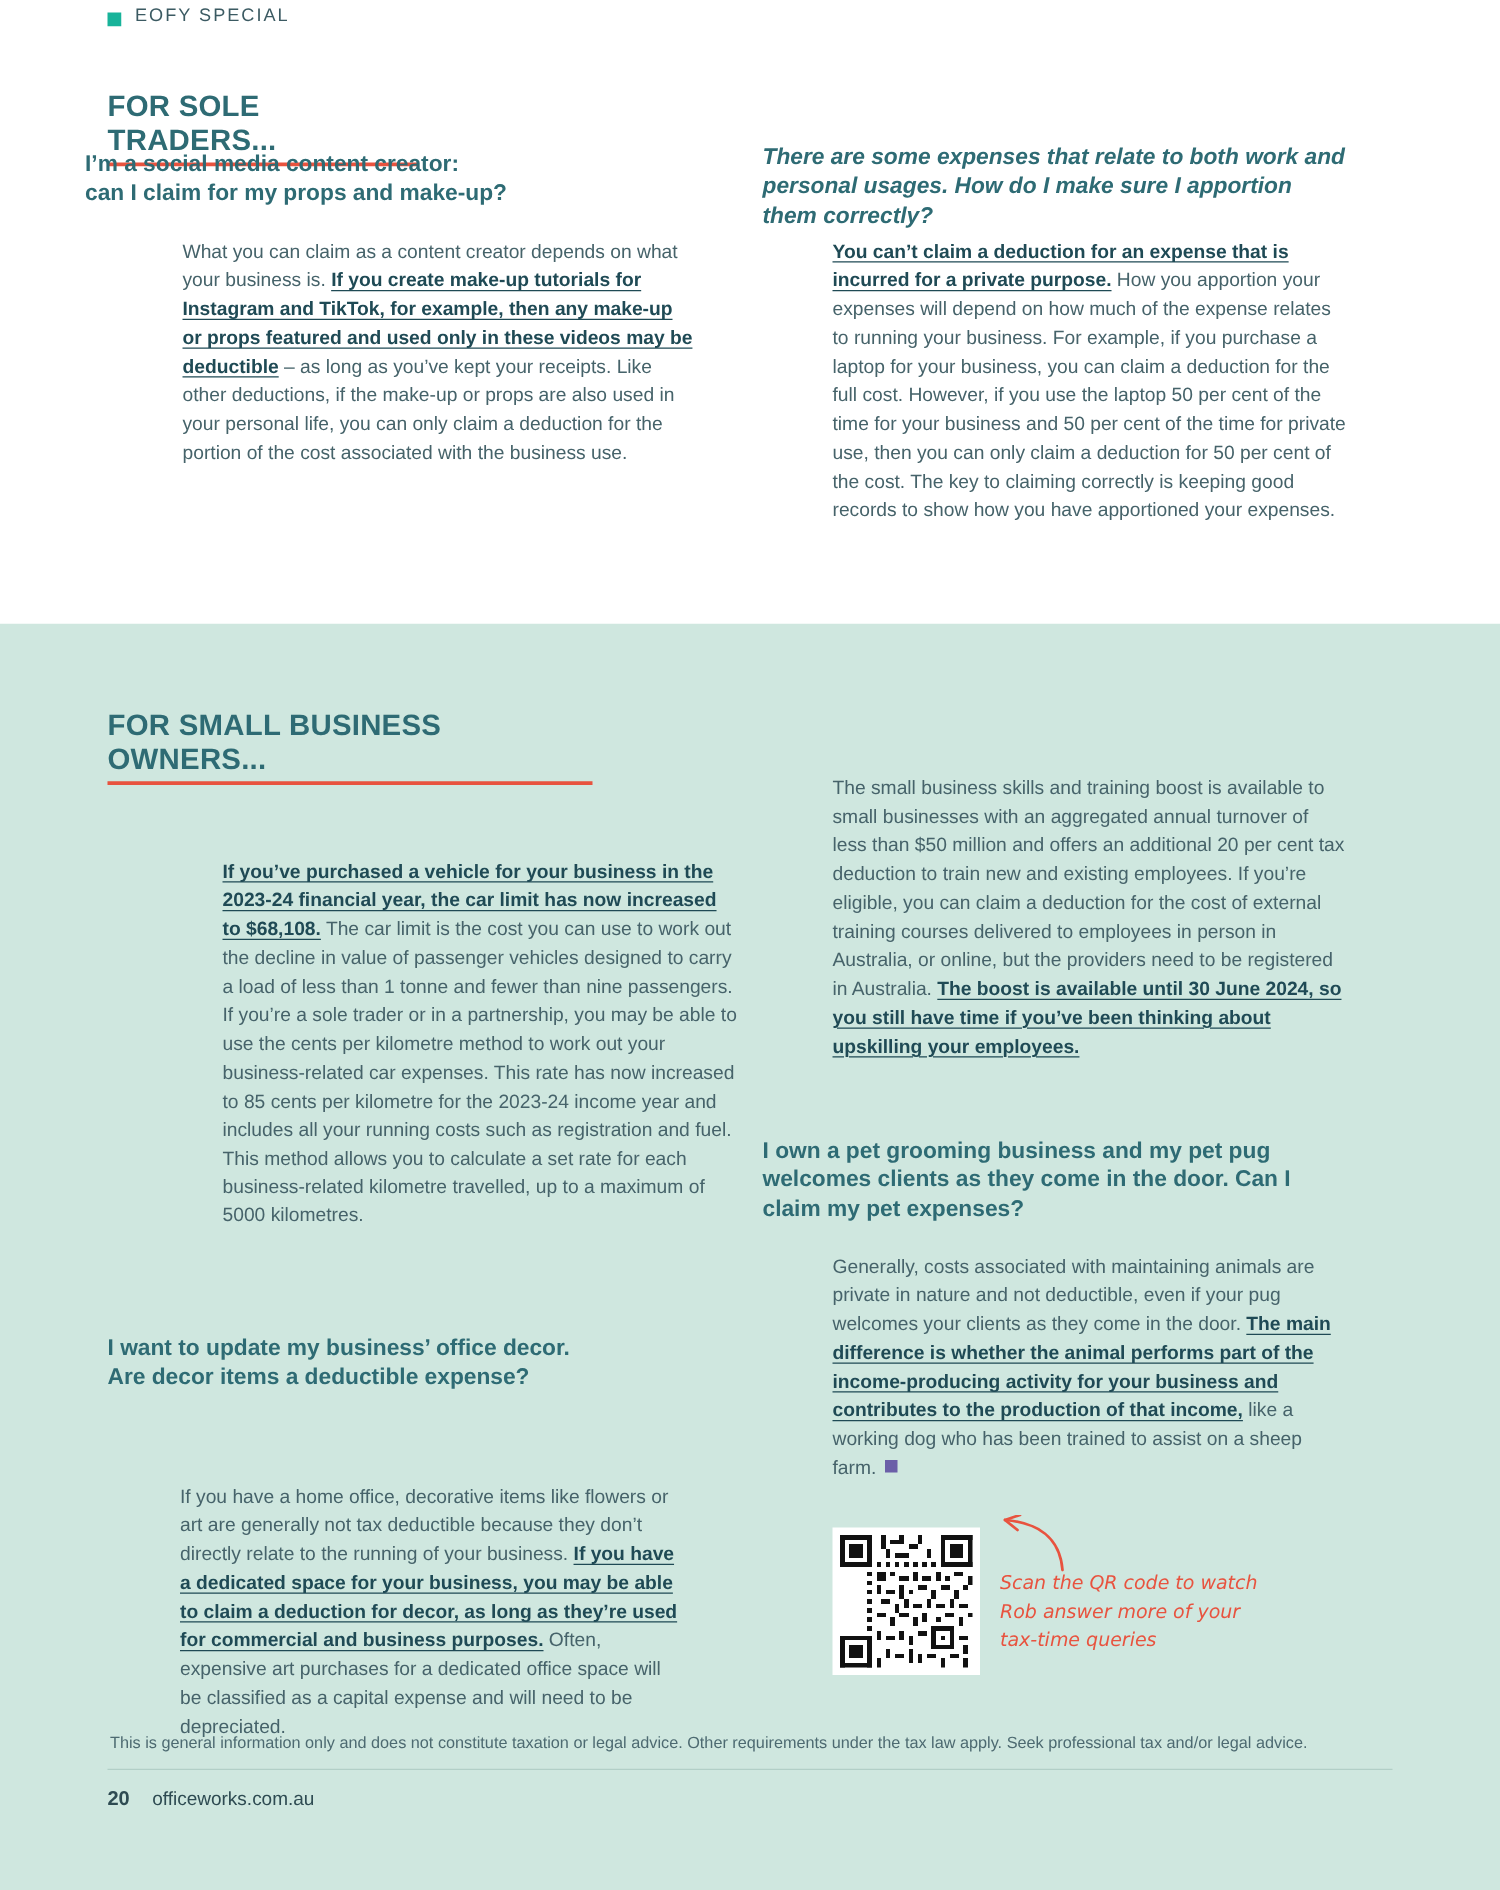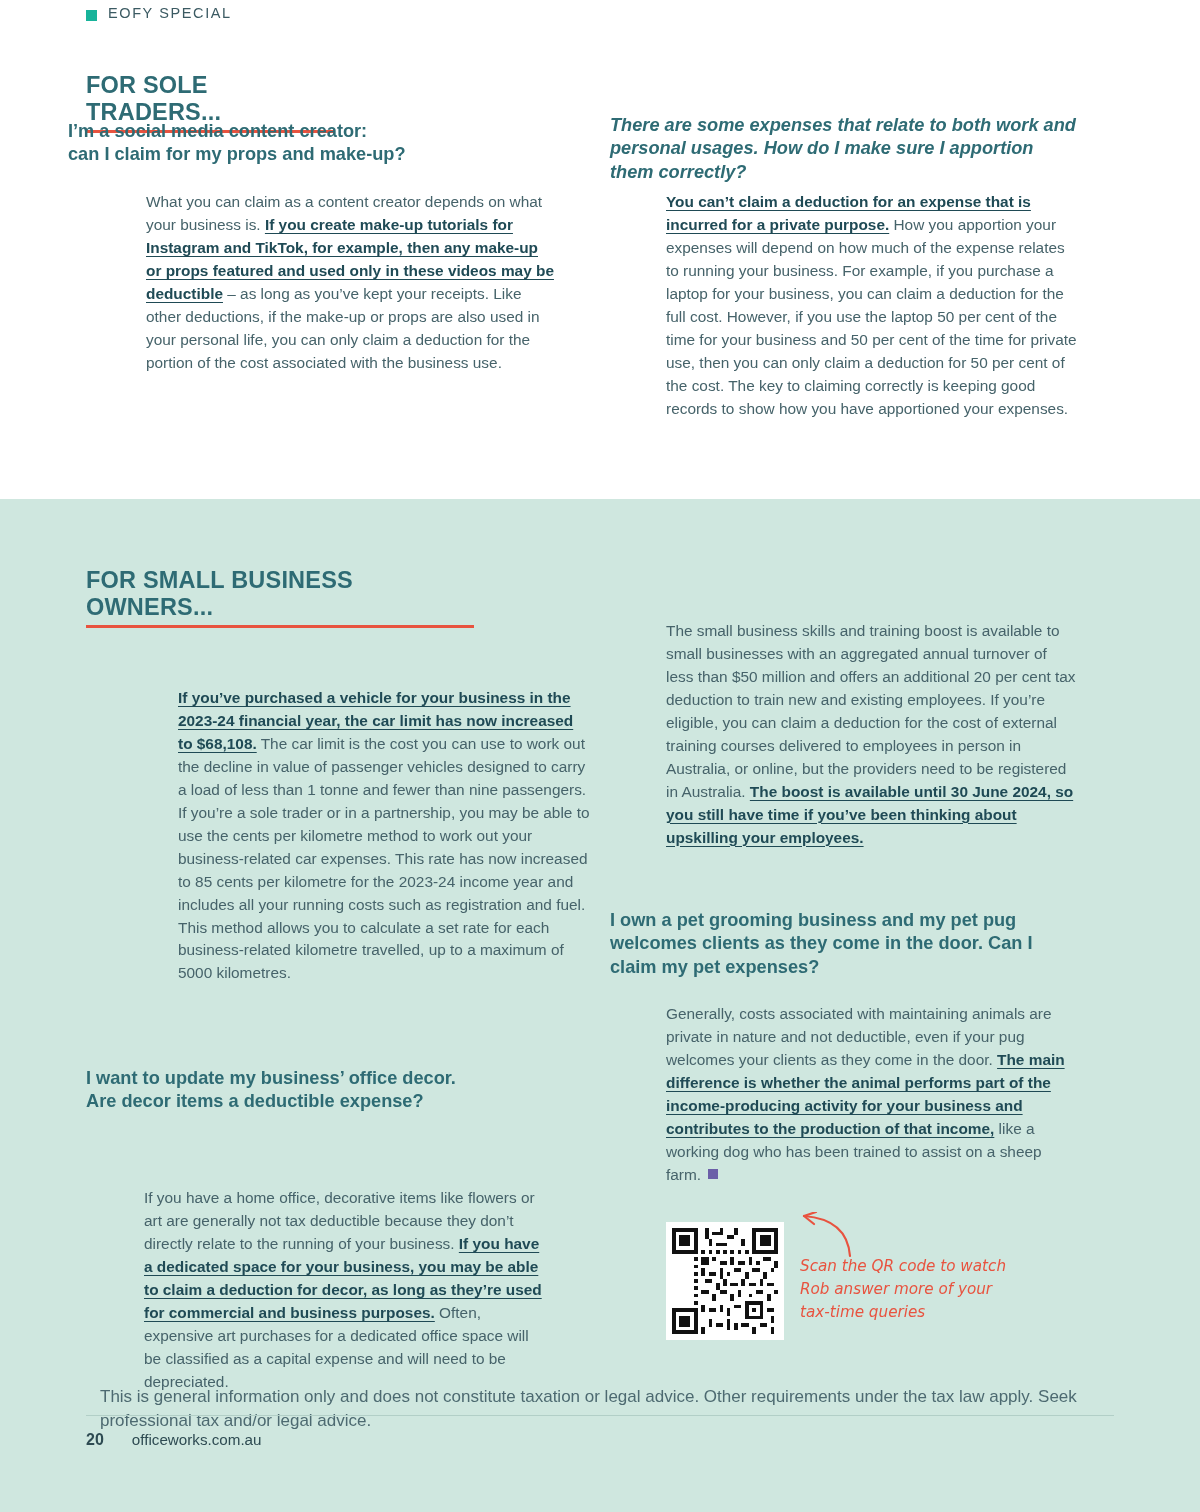"This is general information only" .disclaimer { font-size: 17px -> 13px; left: 100px -> 88px }
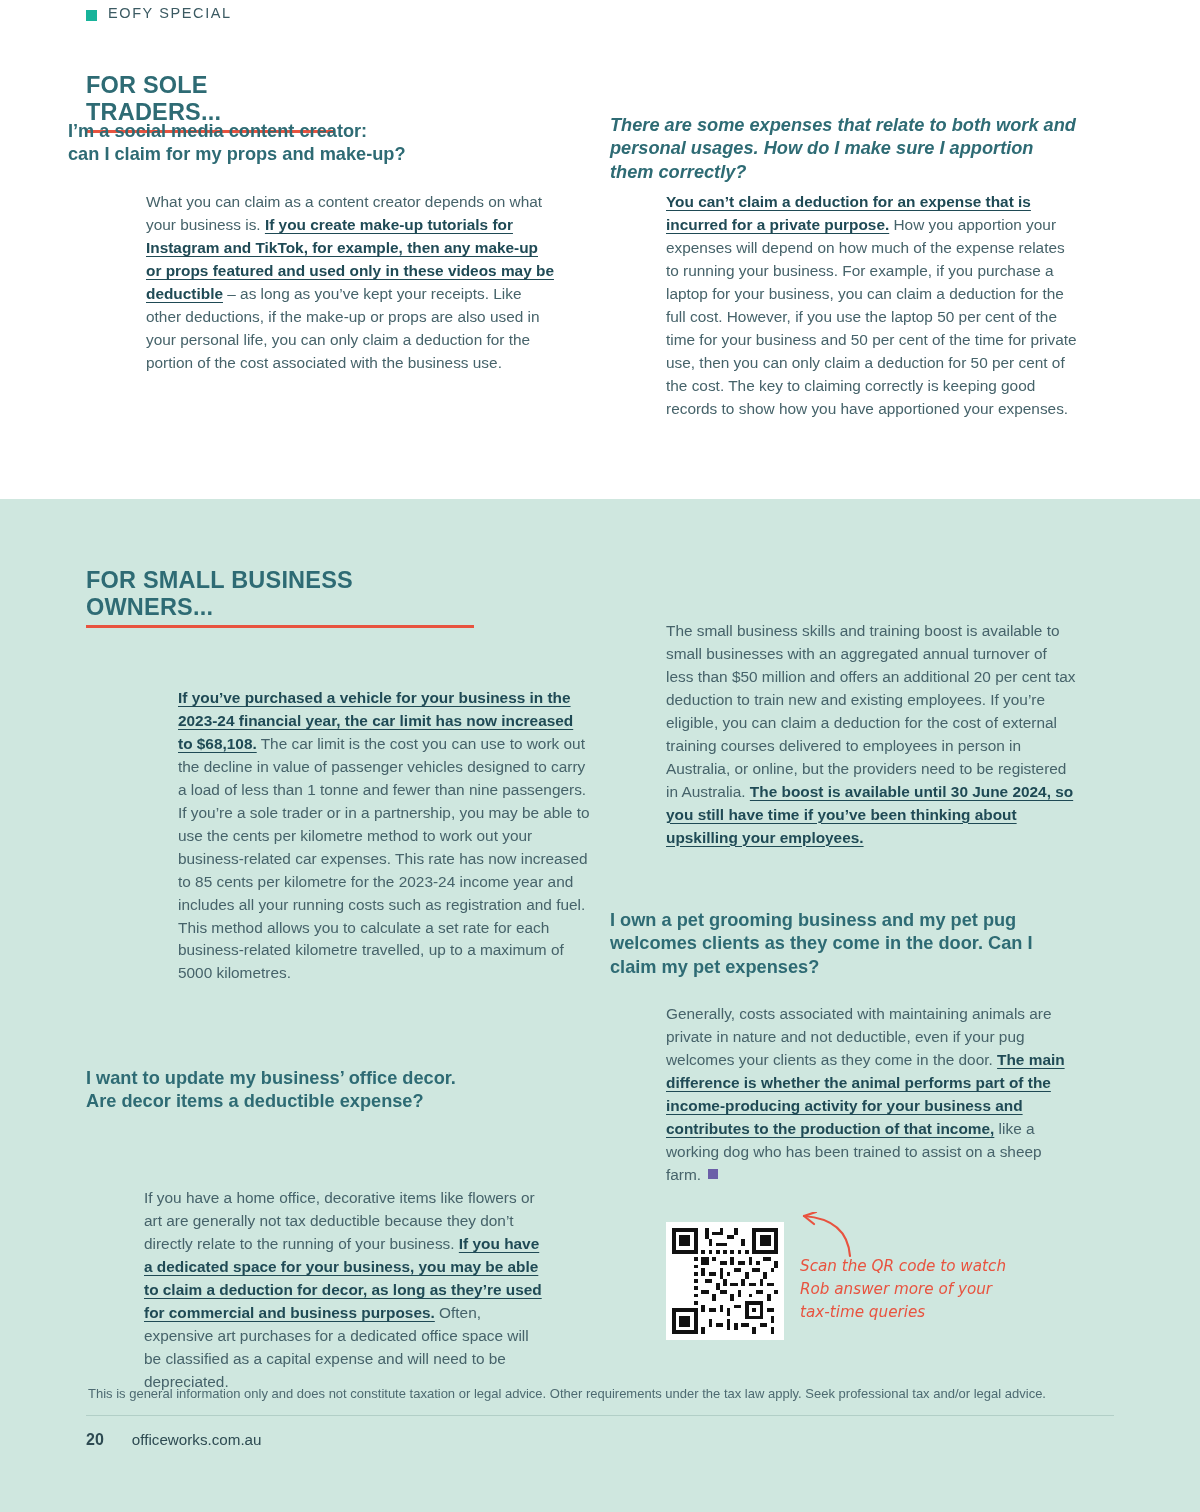"20" .footer { gap: 28px -> 18px }
